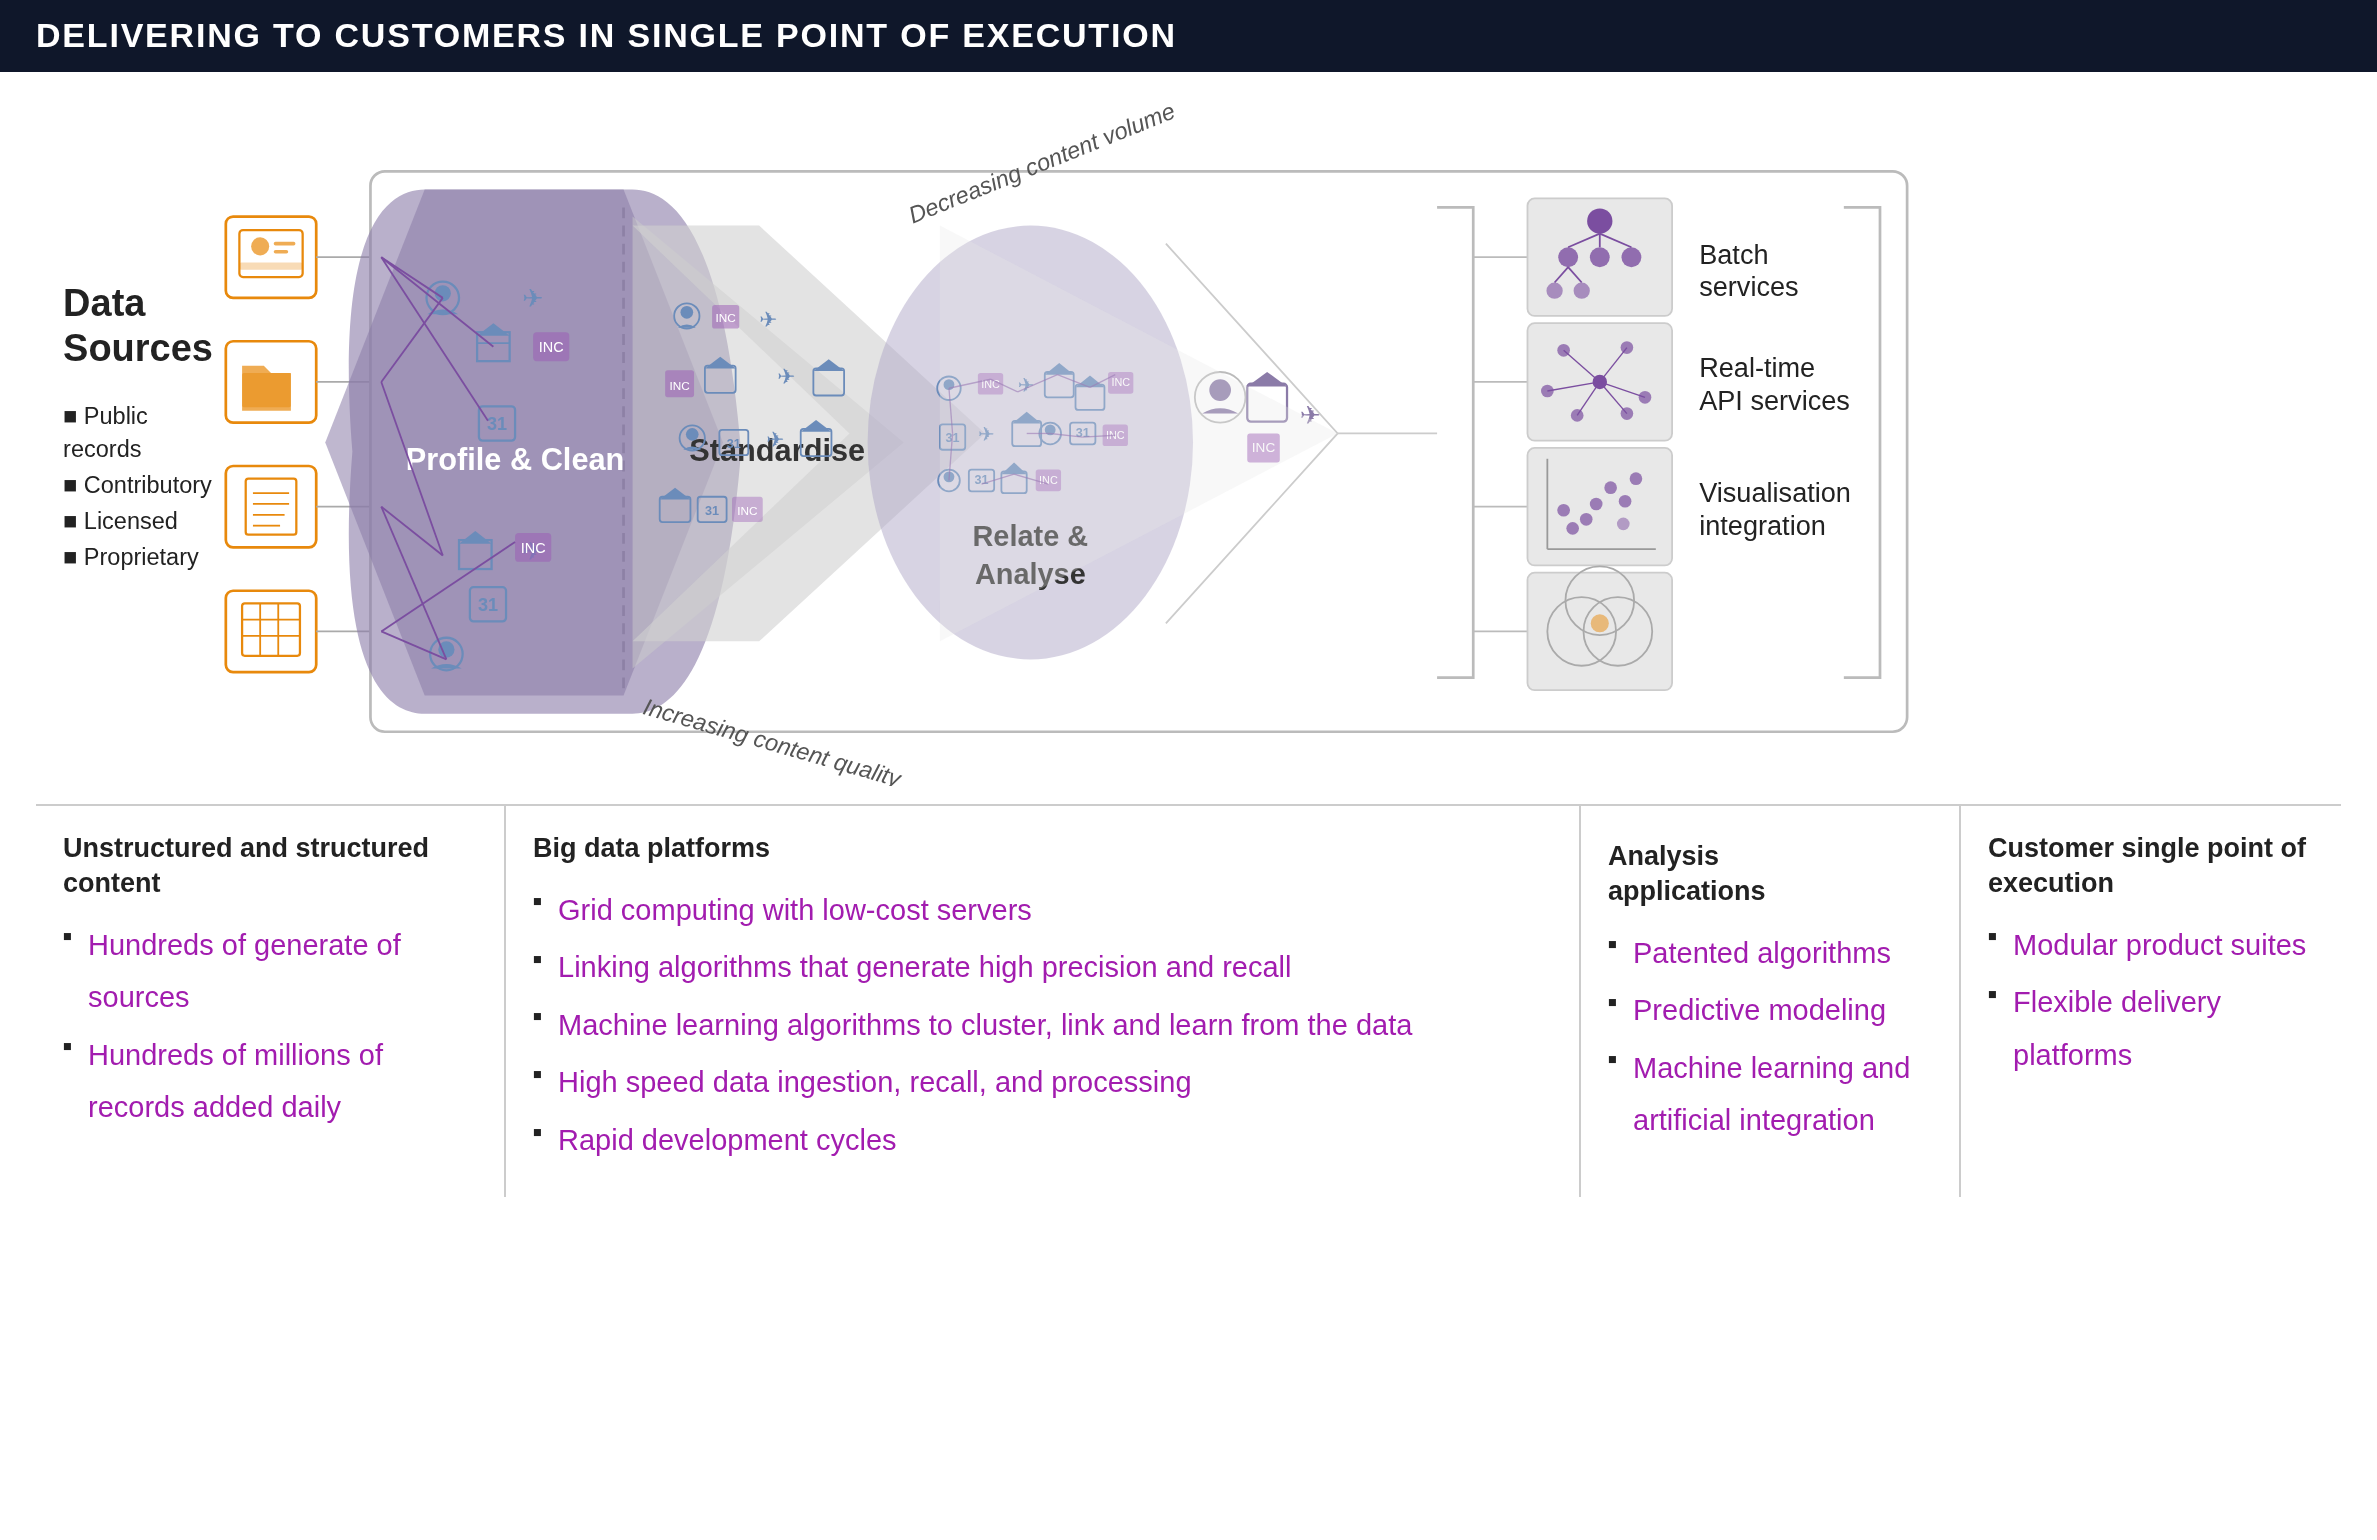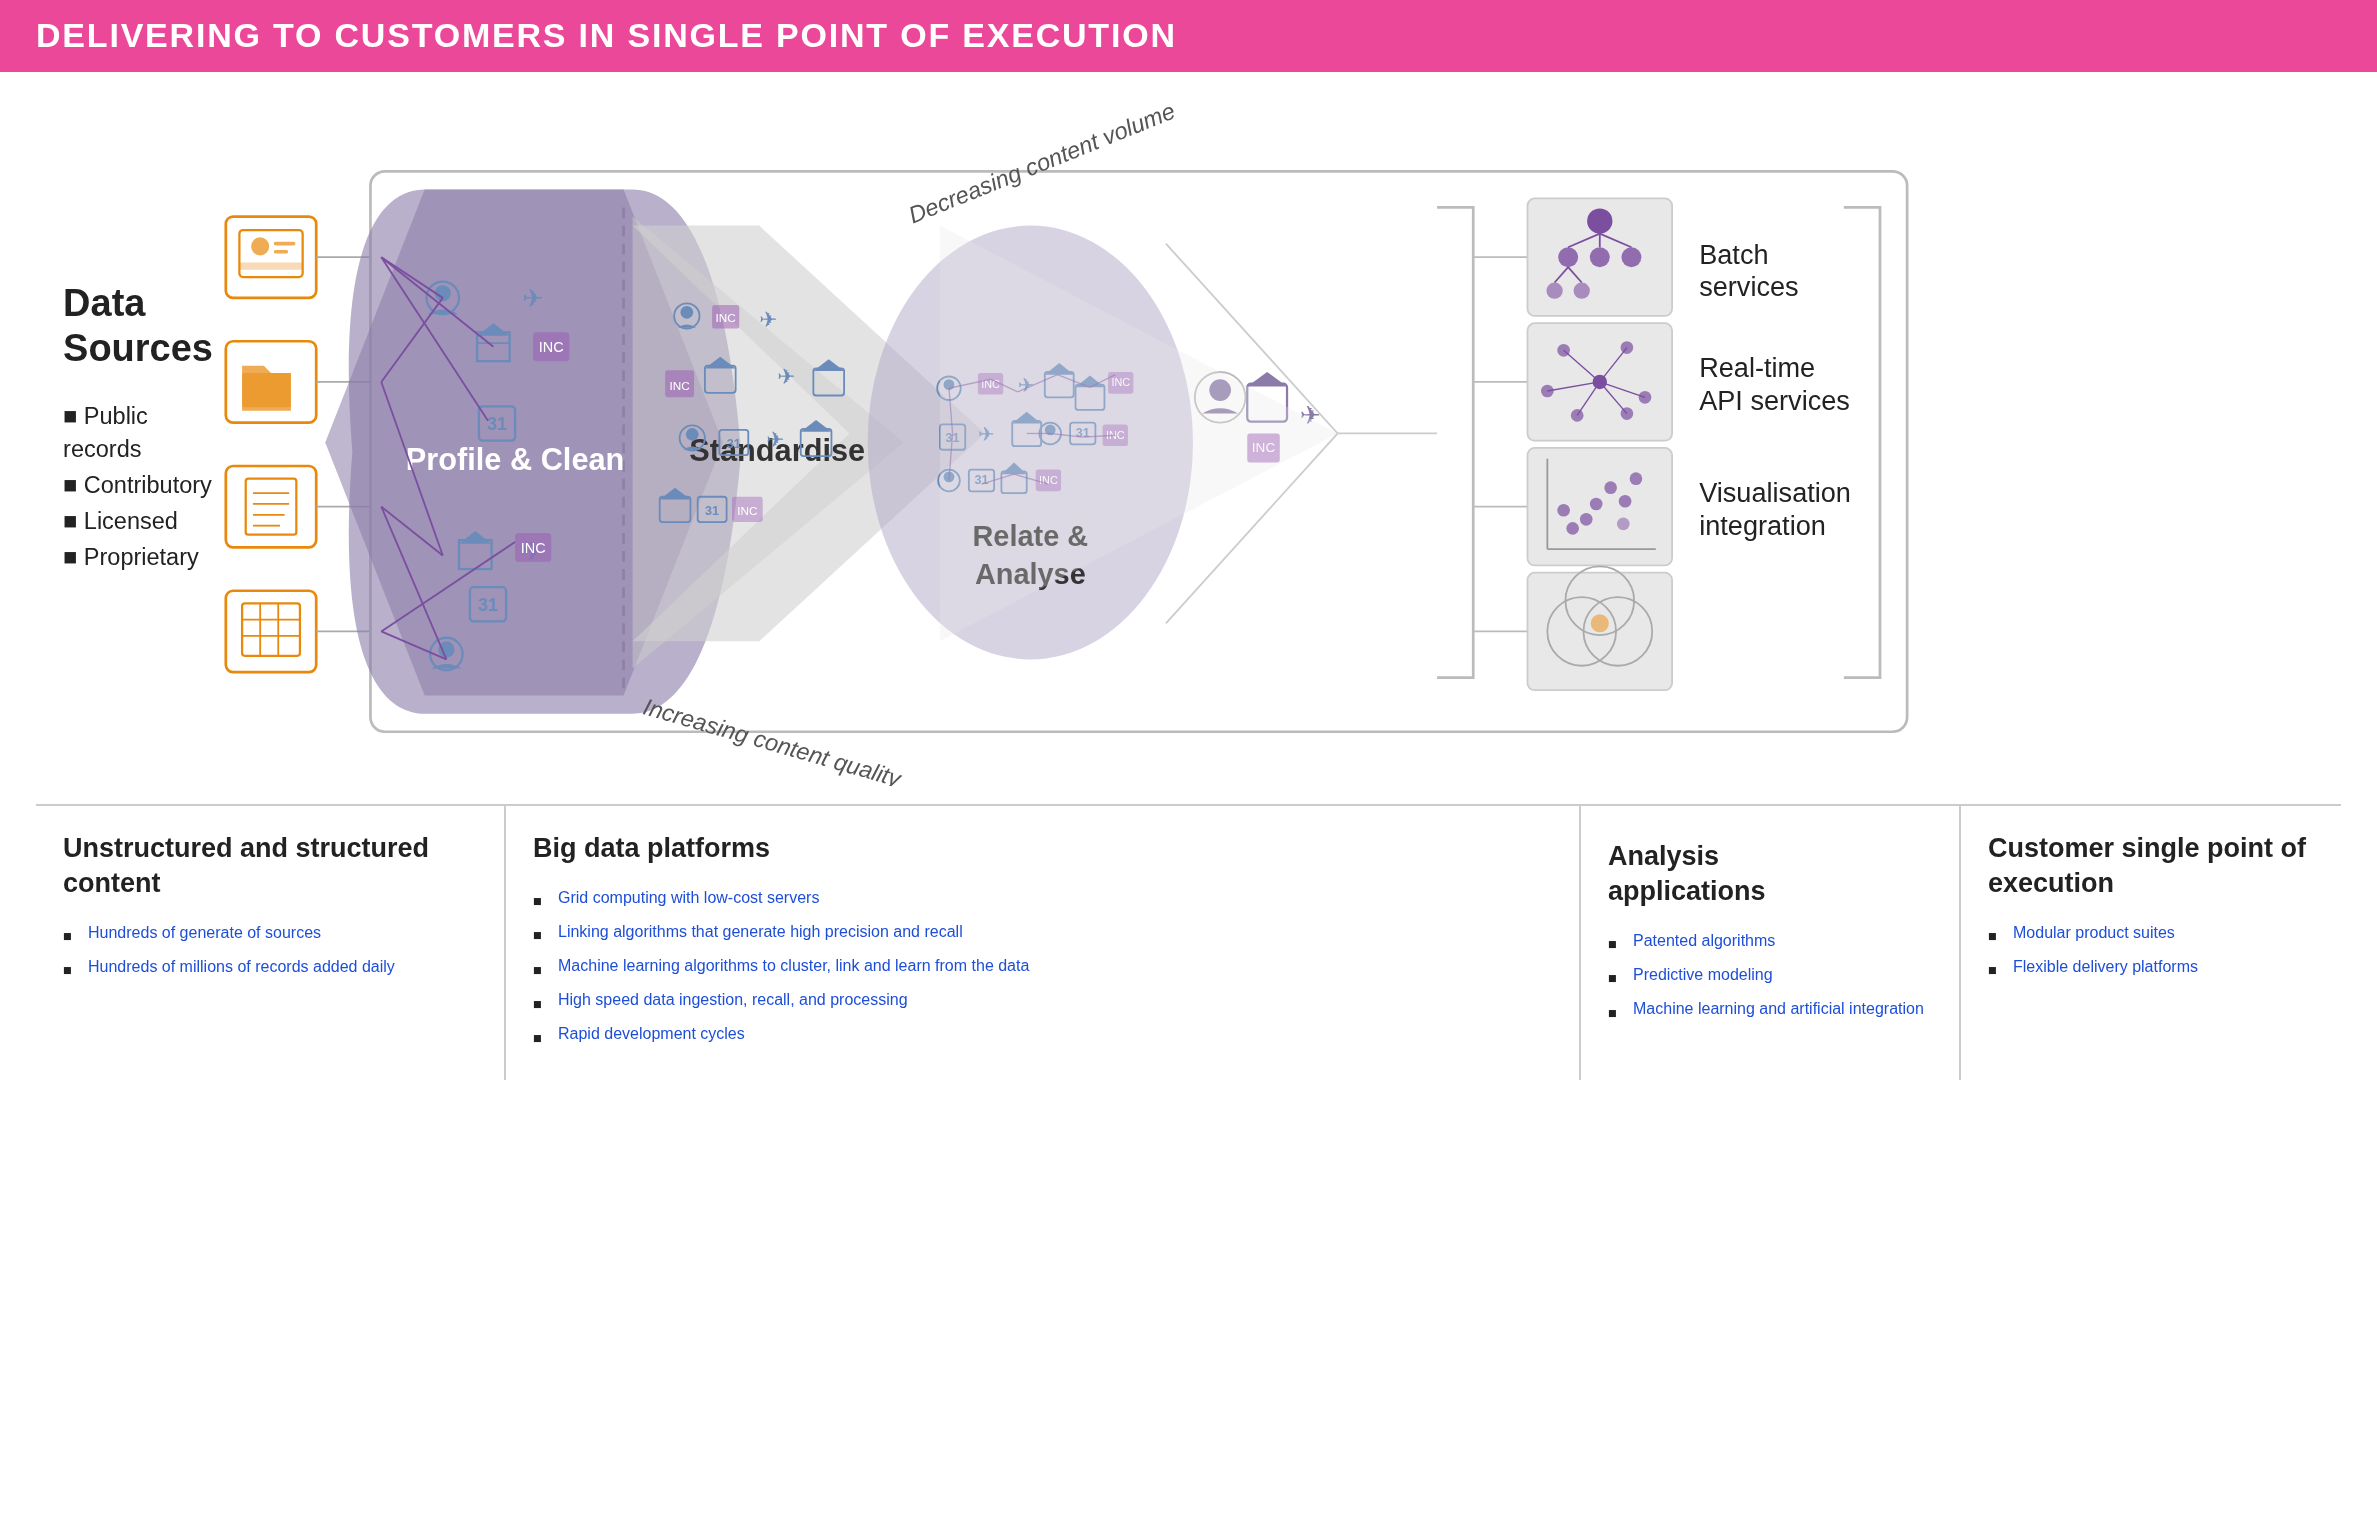"DELIVERING TO CUSTOMERS IN SINGLE" .header-bar { background: #ec4899 -> #0f172a }
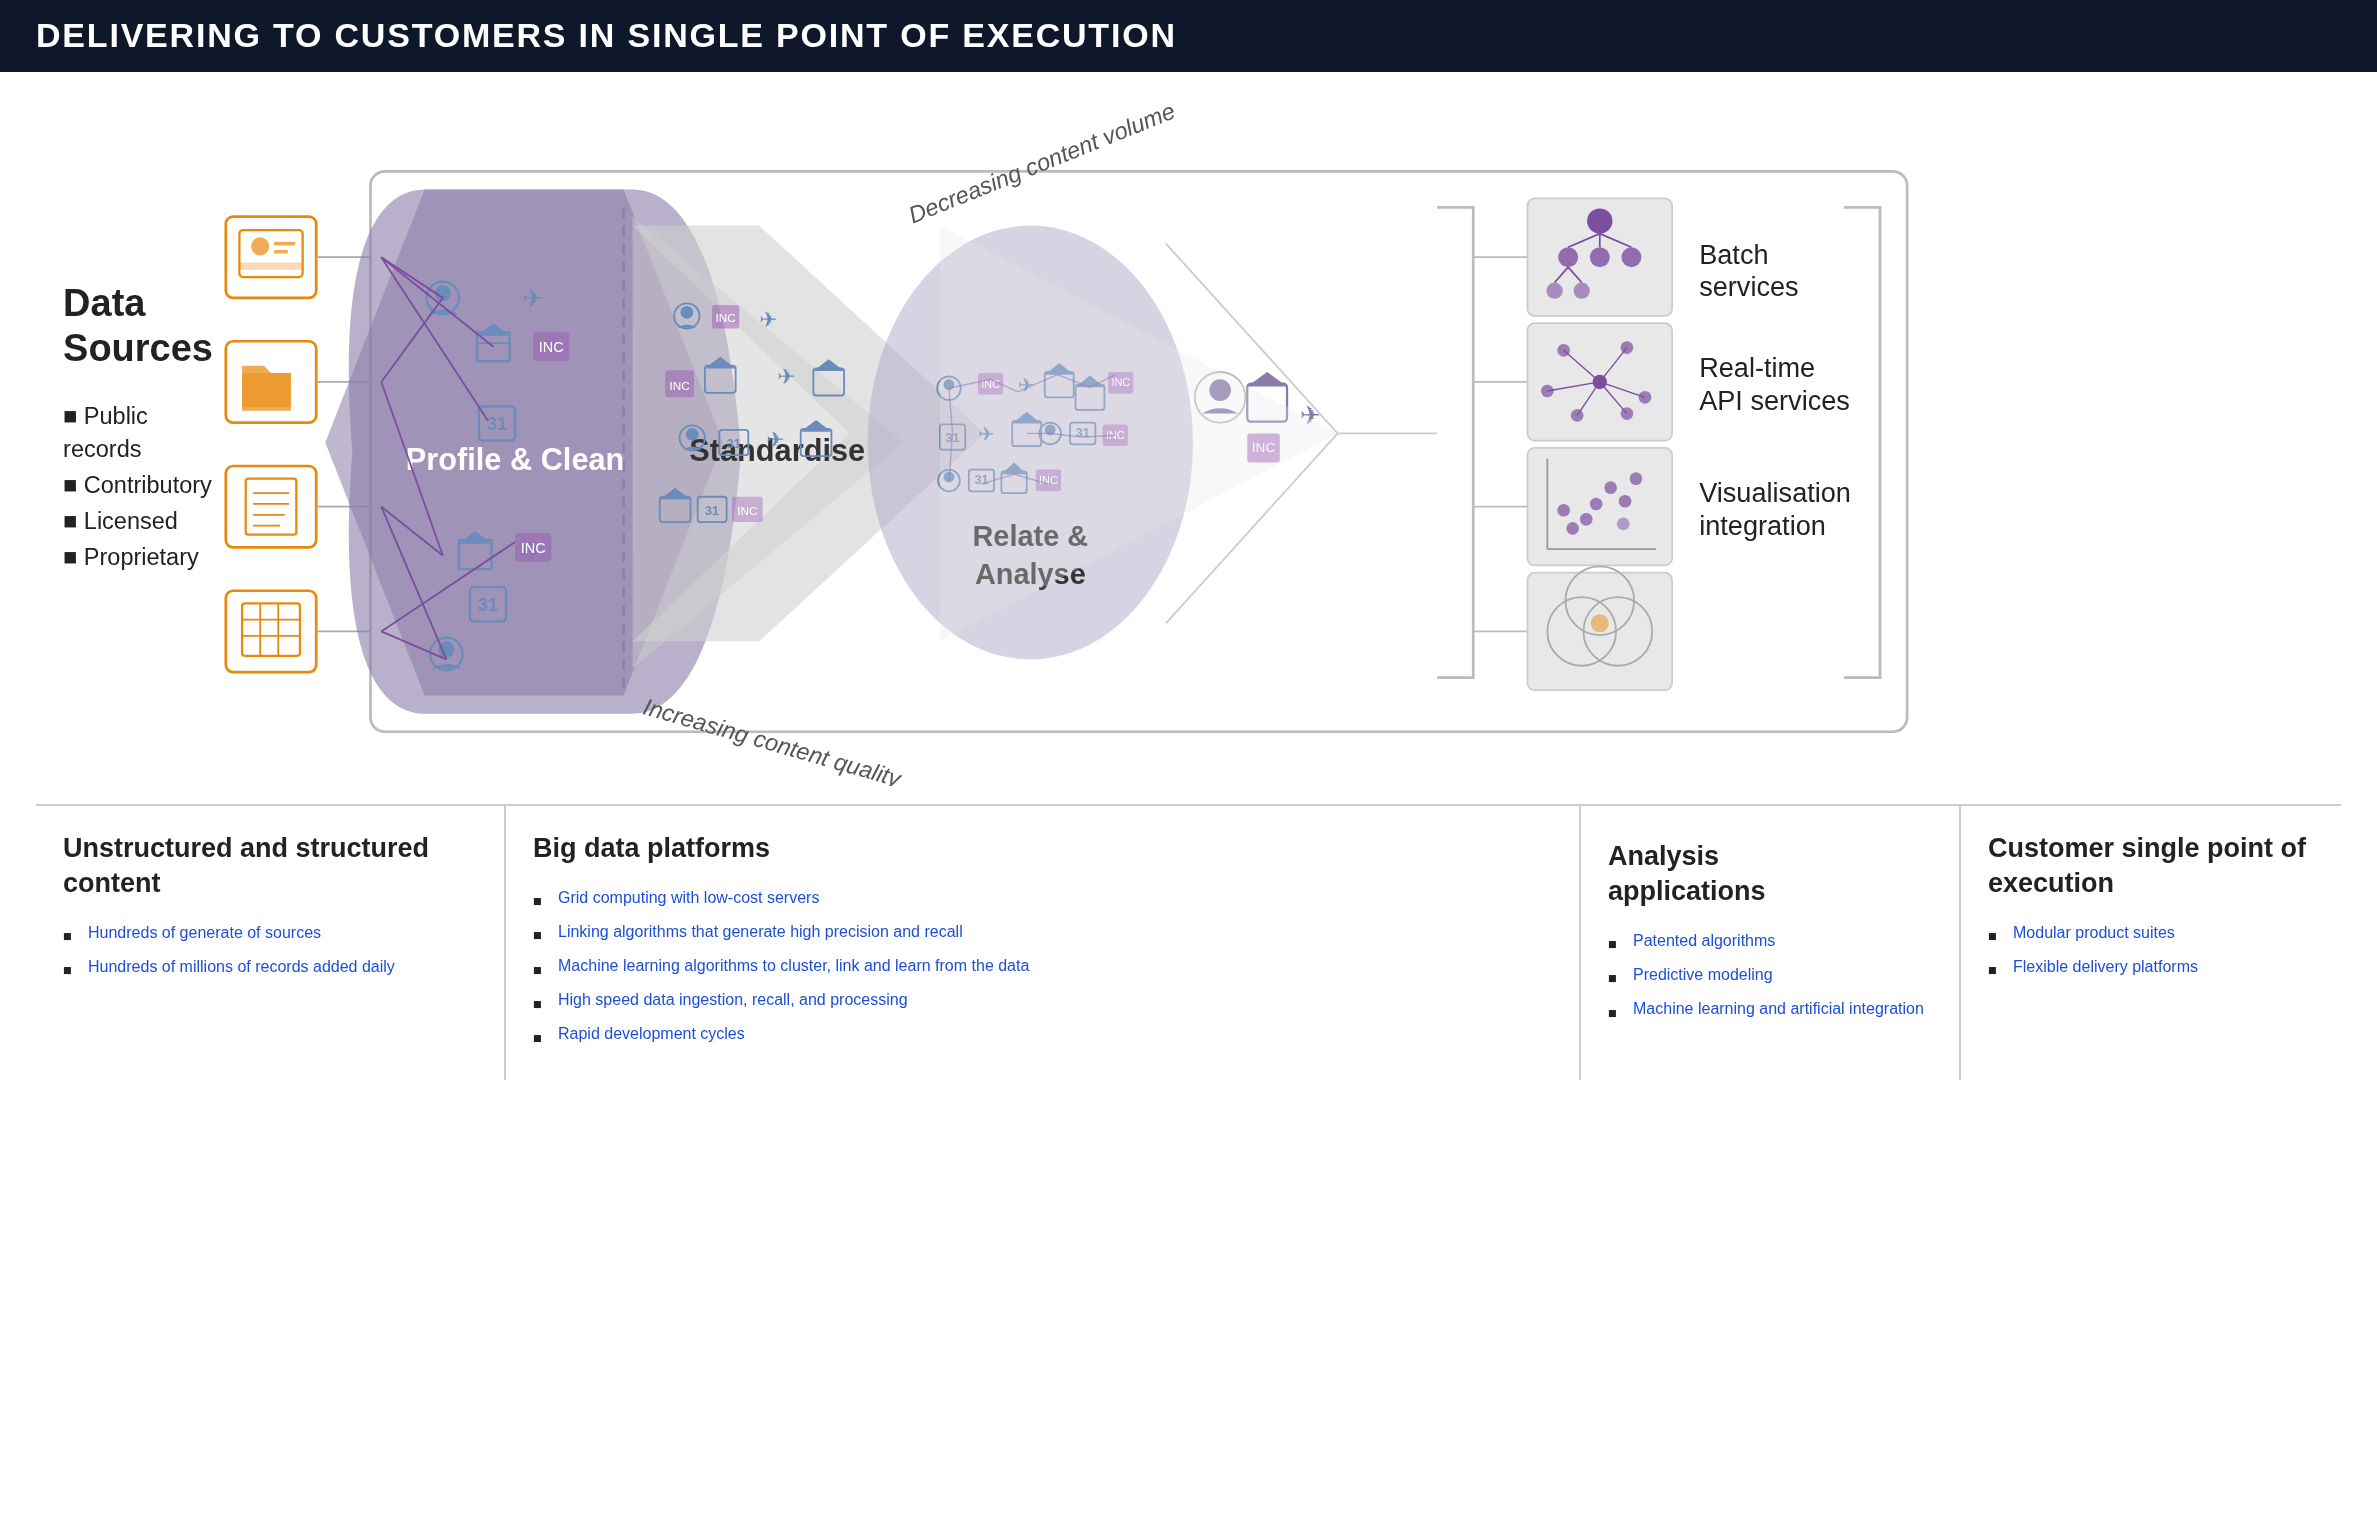"Grid computing with low-cost servers" .bottom-col-list { color: #1d4ed8 -> #a21caf; font-size: 16px -> 29px }
